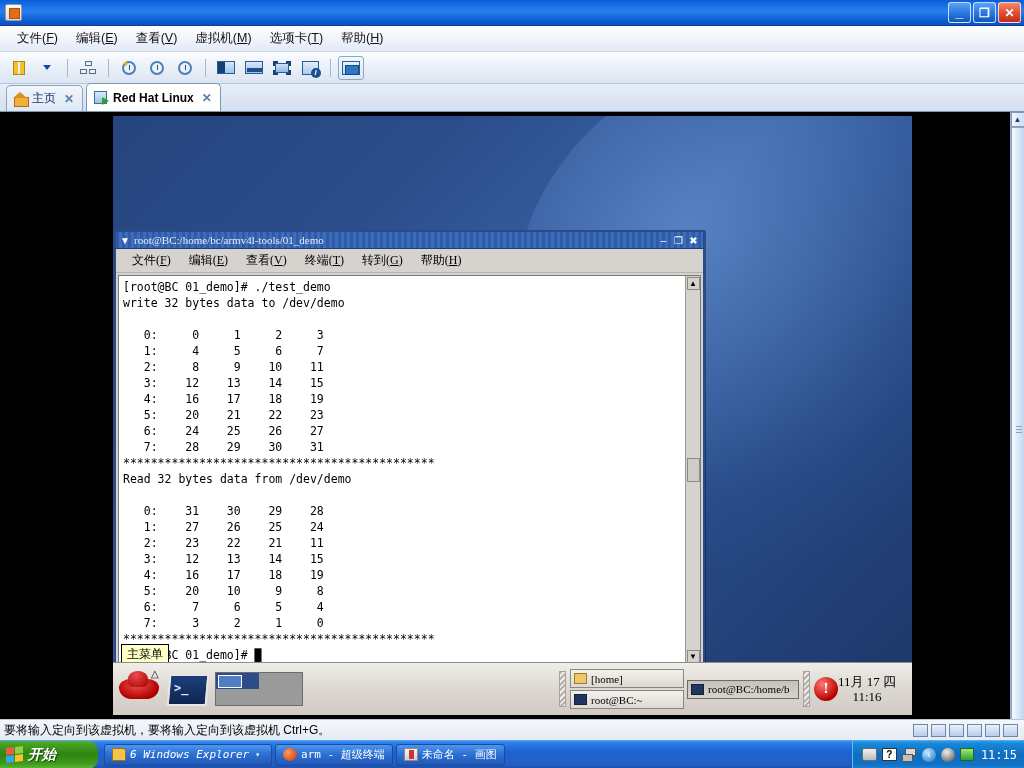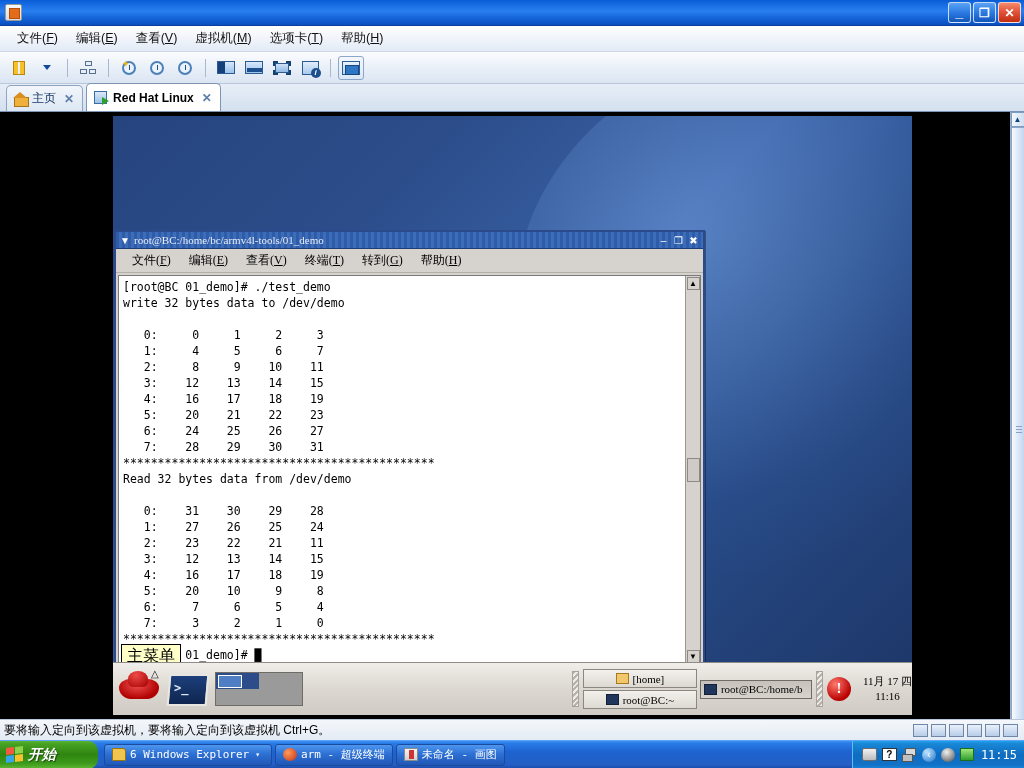"主菜单" .tooltip { font-size: 16px -> 12px }
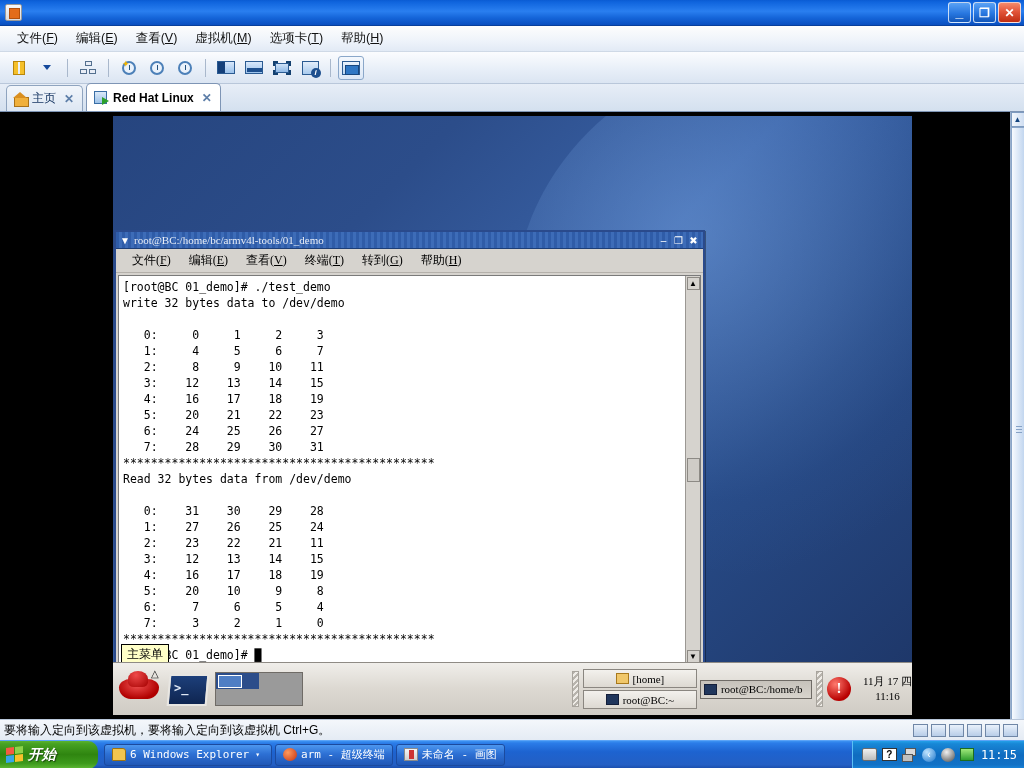"[home]" .taskbtn { justify-content: center -> flex-start }
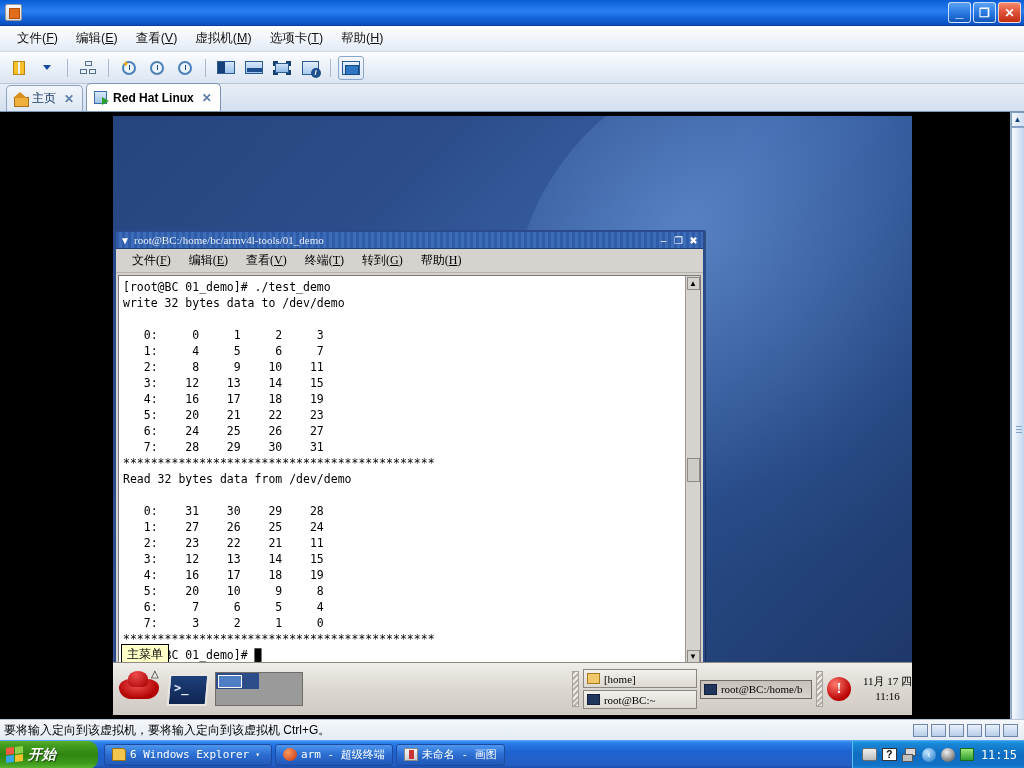"11月 17 四" .gclock { font-size: 11px -> 13px; margin-right: 0 -> 16px; padding-left: 12px -> none }
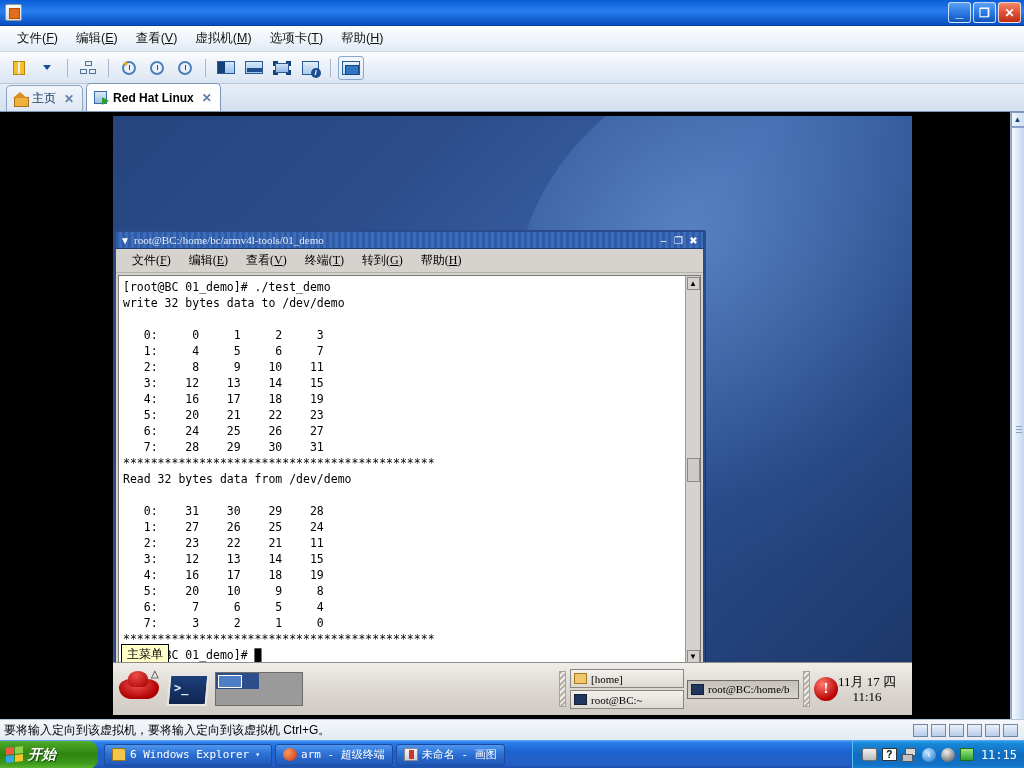"6 Windows Explorer" .tb-item.grp { font-style: none -> italic }
